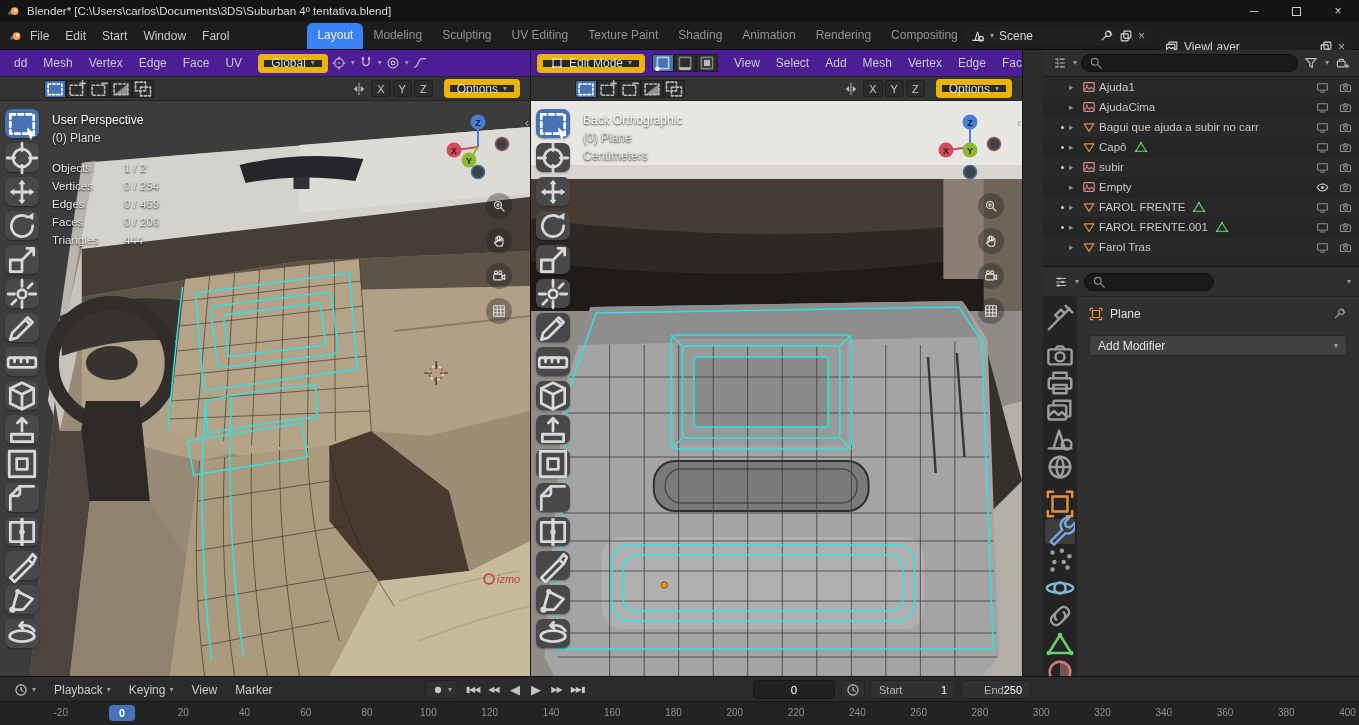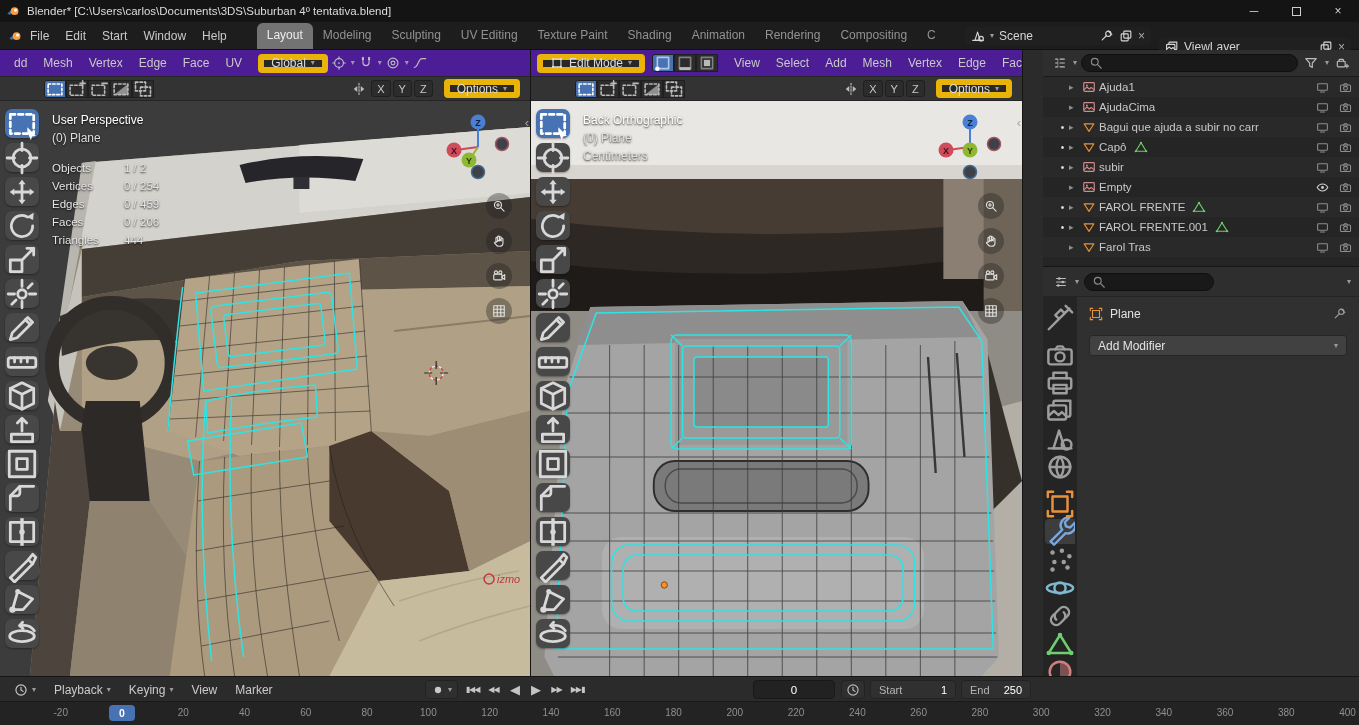"Help" span.menu-item { text: Help -> Farol }
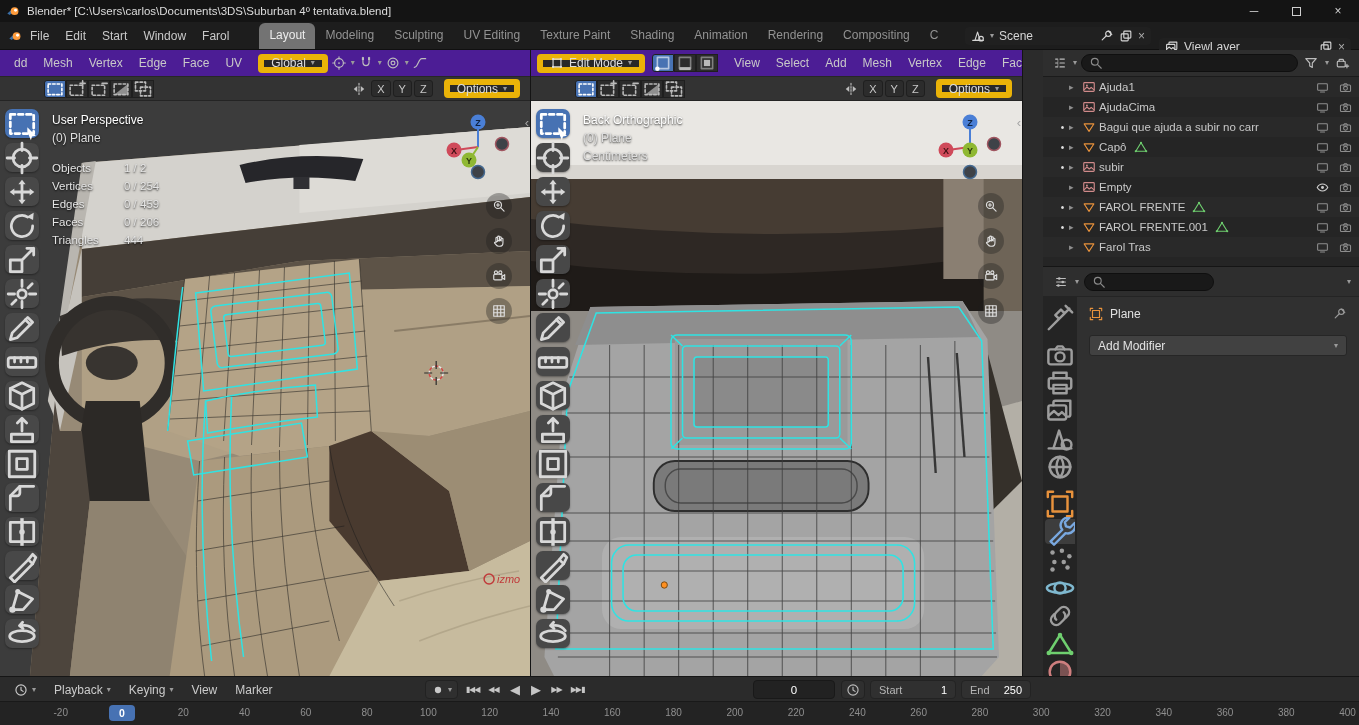"Layout" .ws-tab.active { background: #737373 -> #3b82f6; margin-left: none -> 48px }
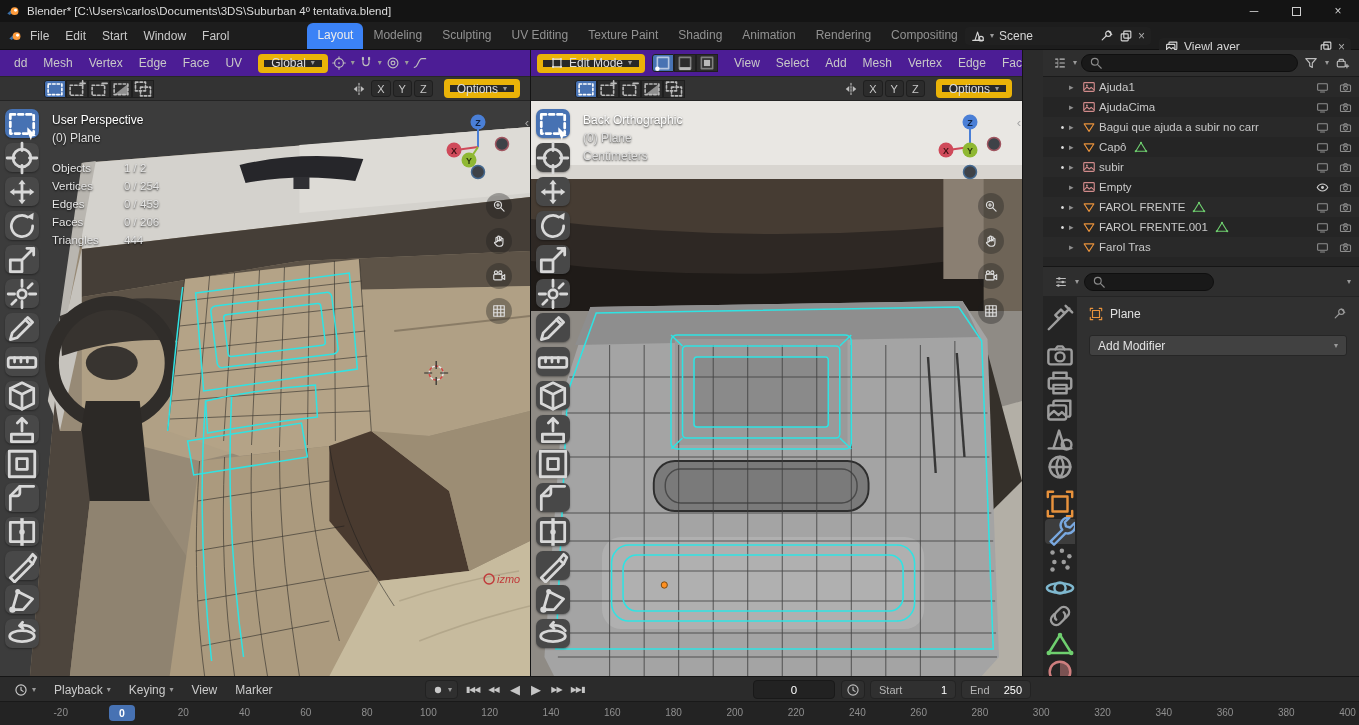"End" #range-end { justify-content: none -> flex-end }
